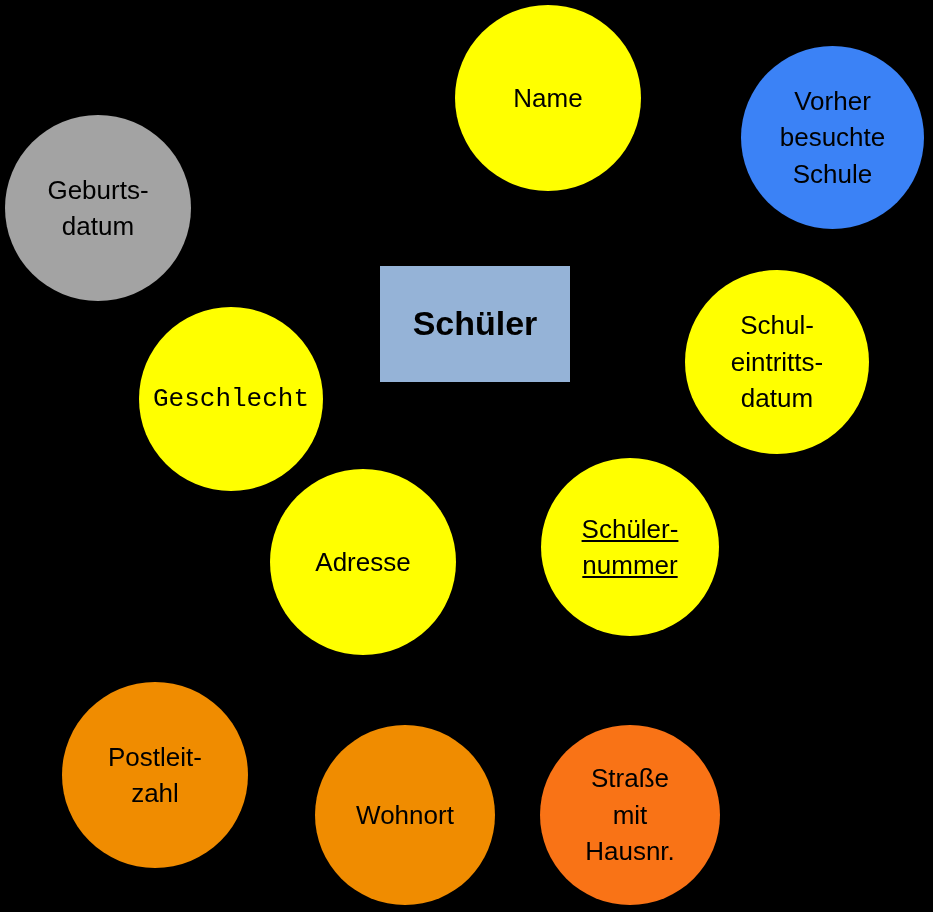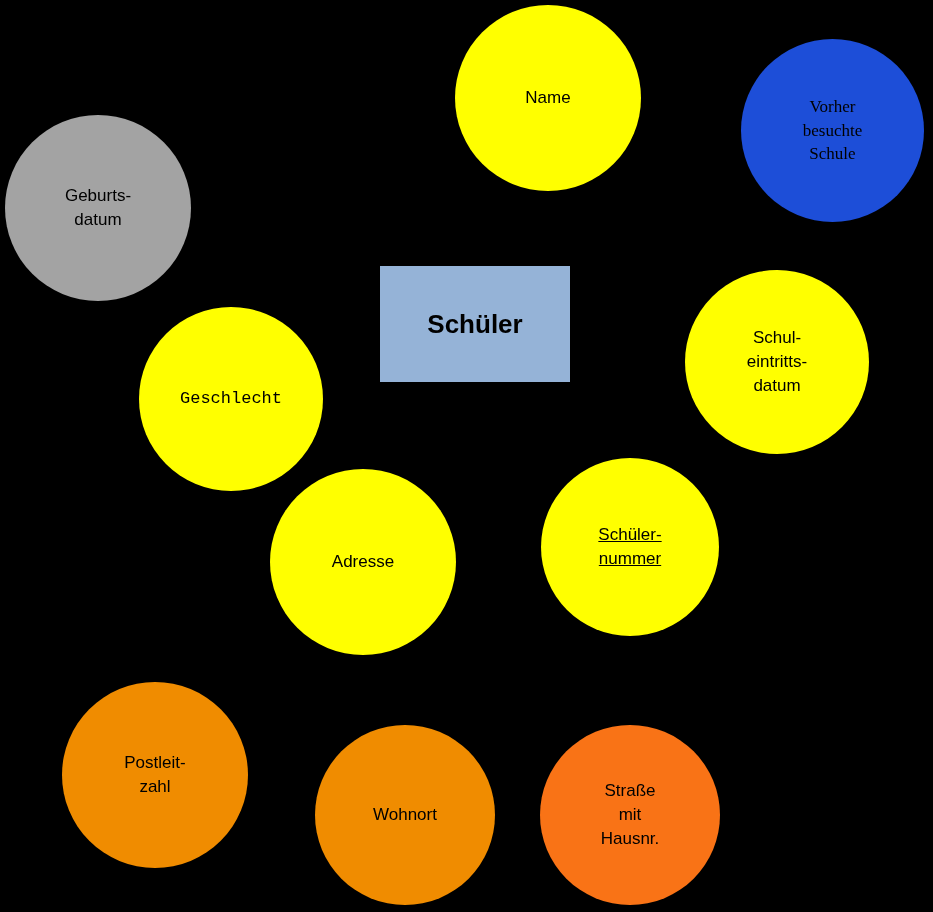"Name" .node { font-size: 17px -> 26px }
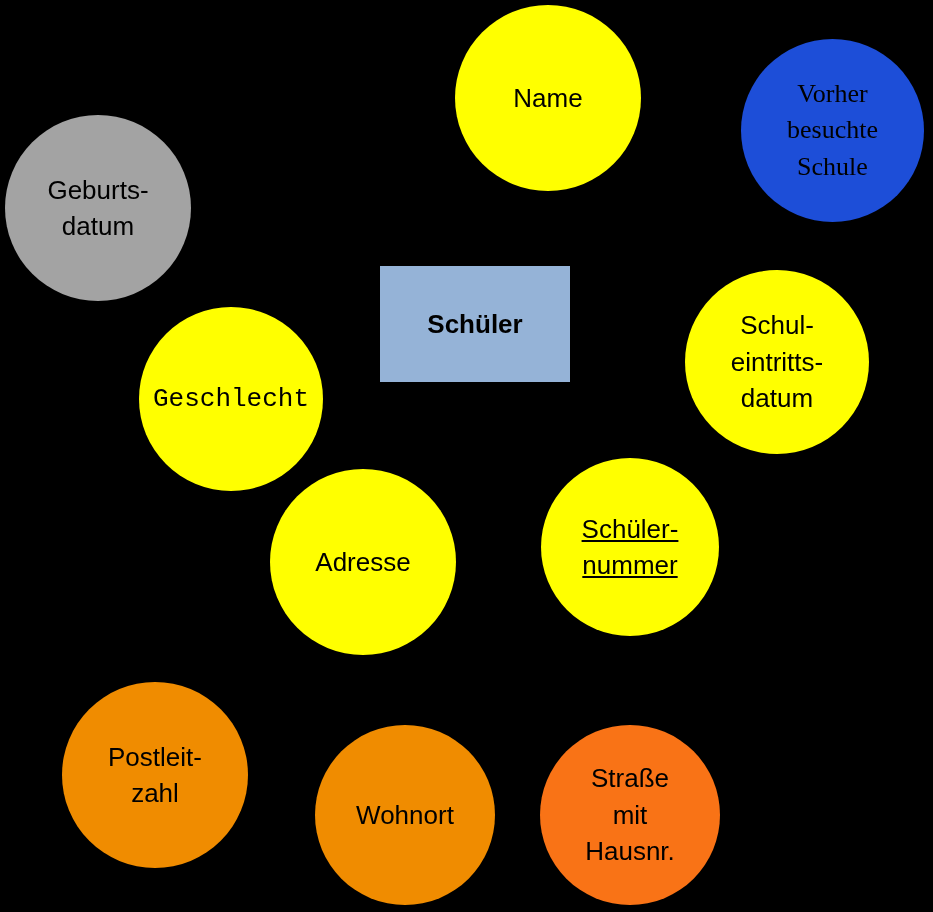"Vorher" div.node { background-color: #1d4ed8 -> #3b82f6; font-family: Liberation Serif, serif -> none; top: 39px -> 46px }
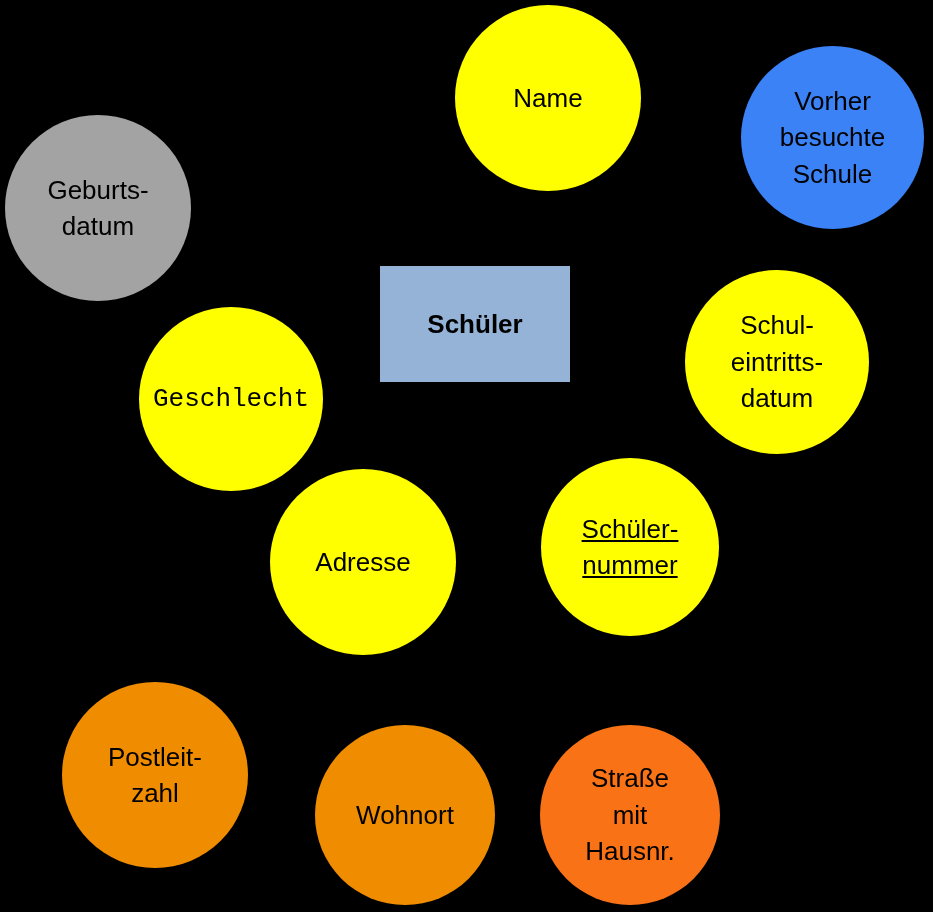"Schüler" .entity { font-size: 26px -> 34px }
